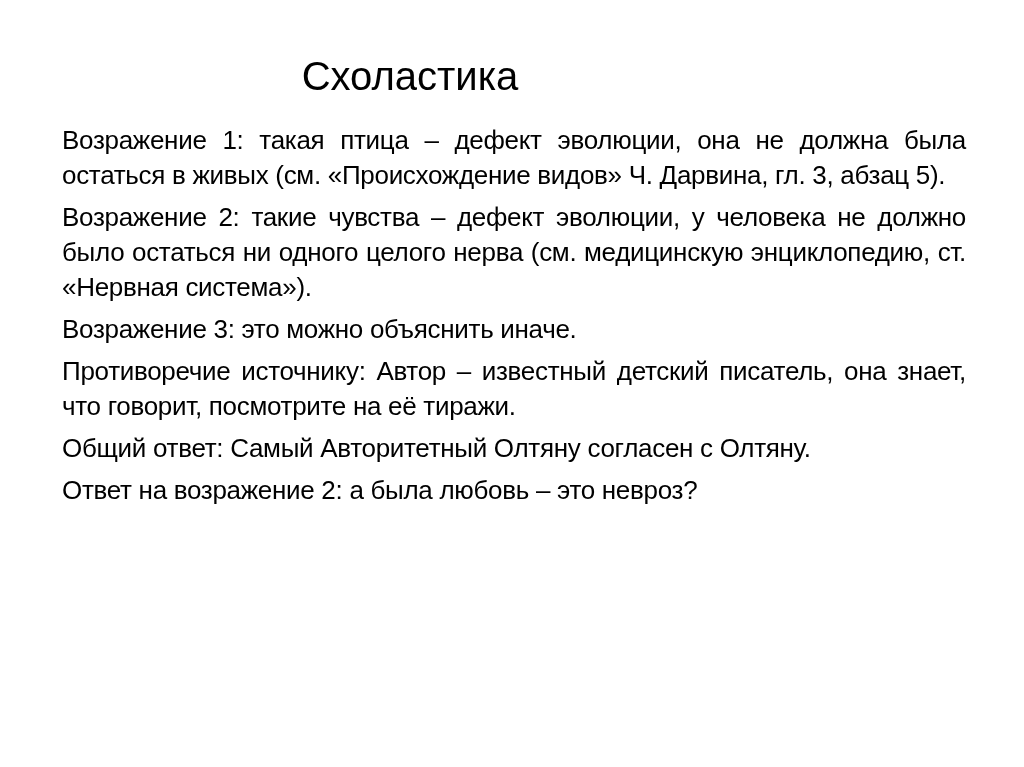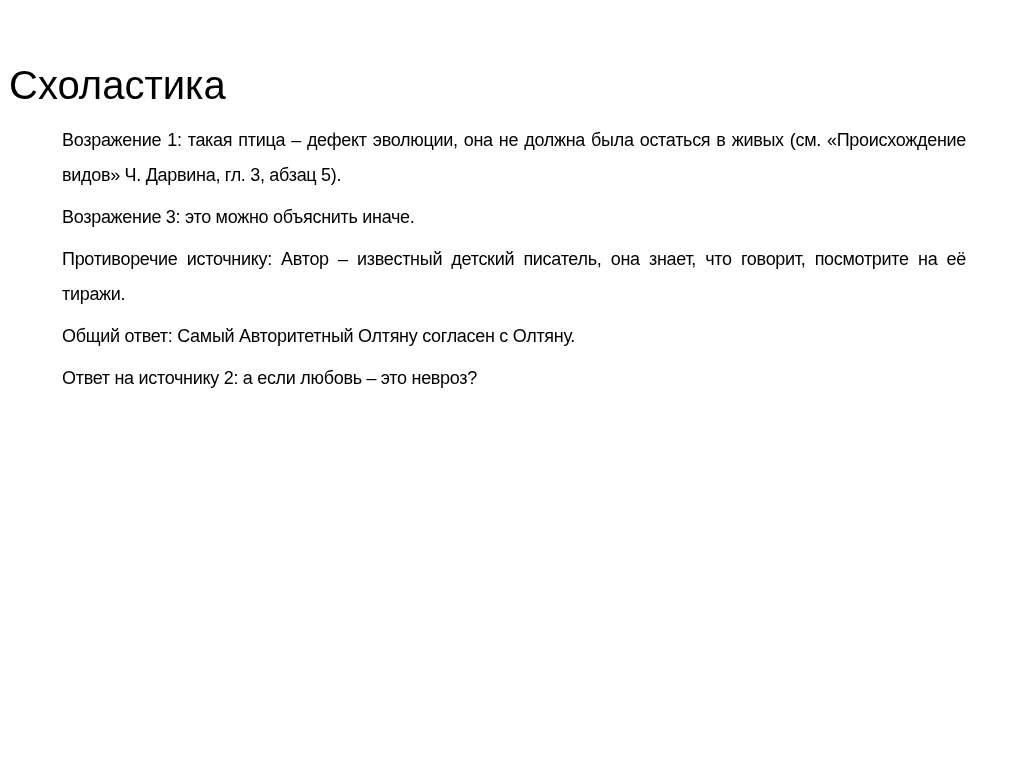"Схоластика" .title { margin: 9px -> 0; text-align: none -> center }
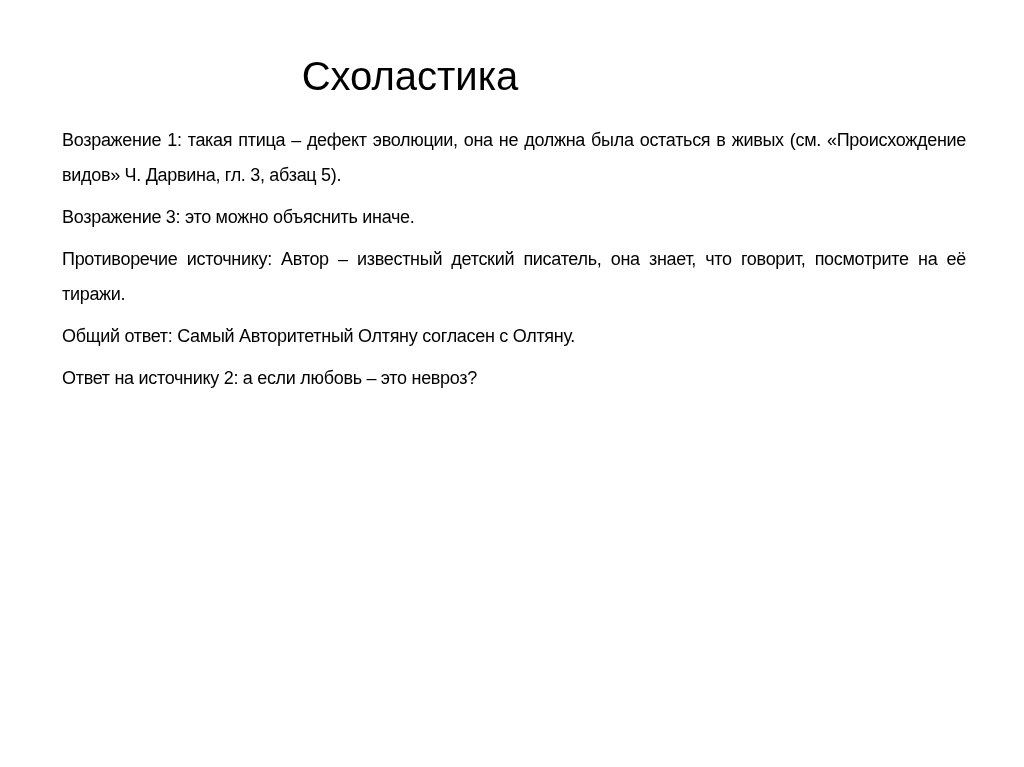"Возражение 1: такая птица –" .para { font-size: 18px -> 26px }
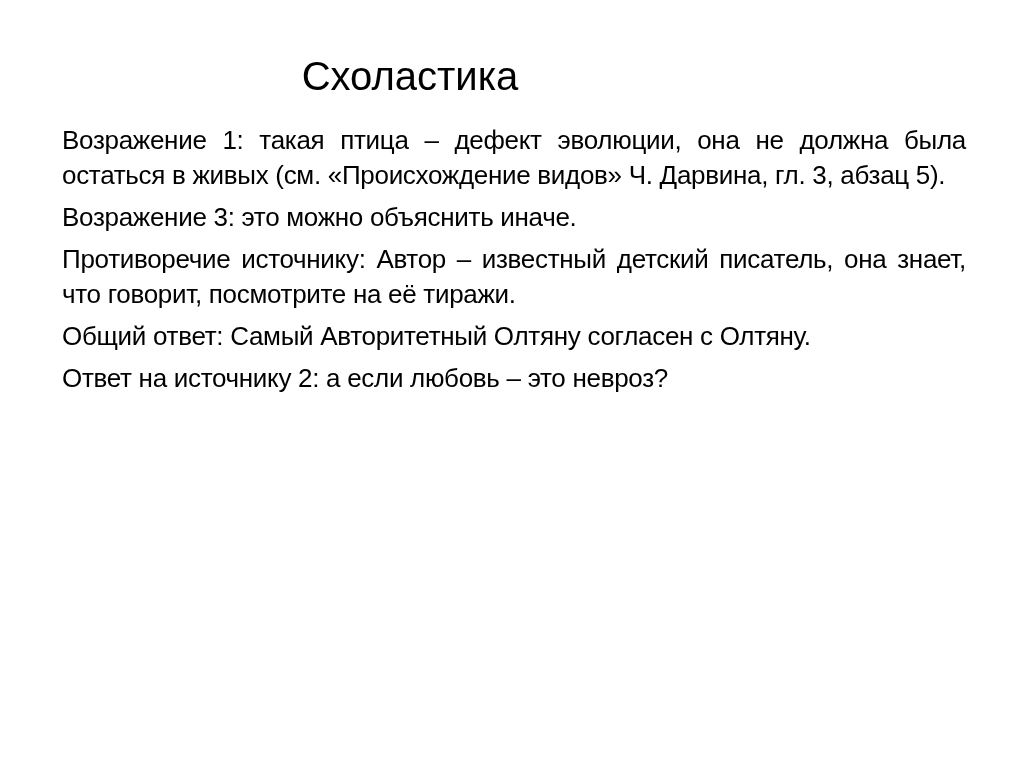"Возражение 2: такие чувства –" p.para { html: none -> <p>Возражение 2: такие чувства – дефект эволюции, у человека не должно было остаться ни одного целого нерва (см. медицинскую энциклопедию, ст. «Нервная система»).</p> }
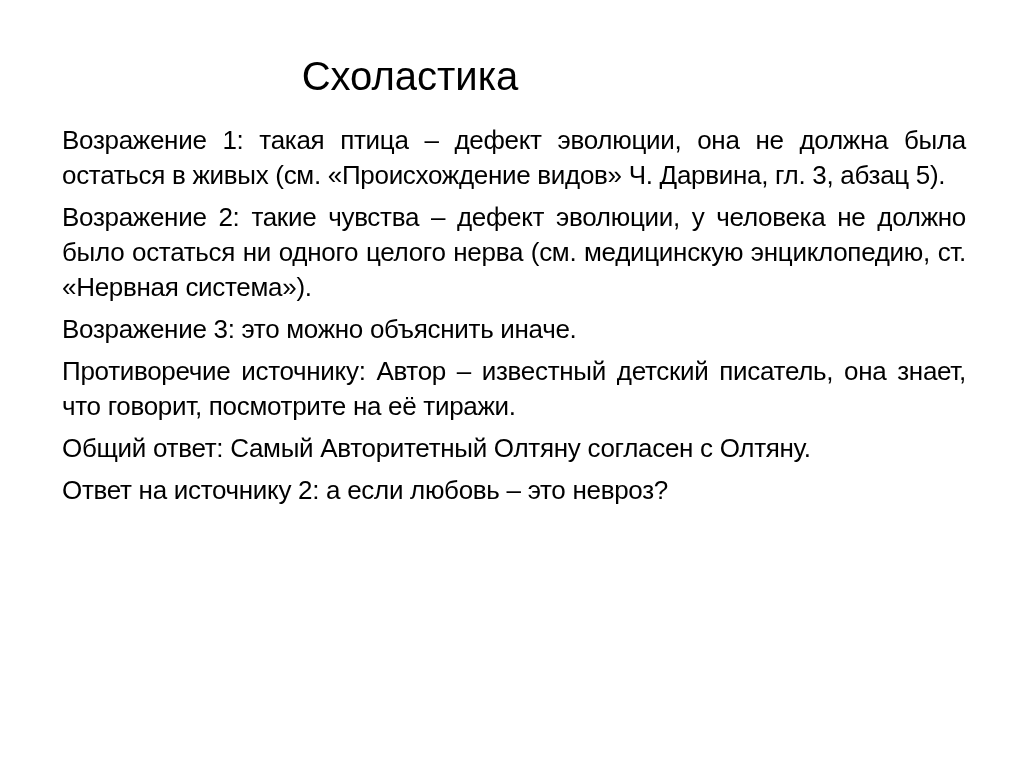"Ответ на источнику 2: а" p.para { text: источнику 2: а если -> возражение 2: а была }
